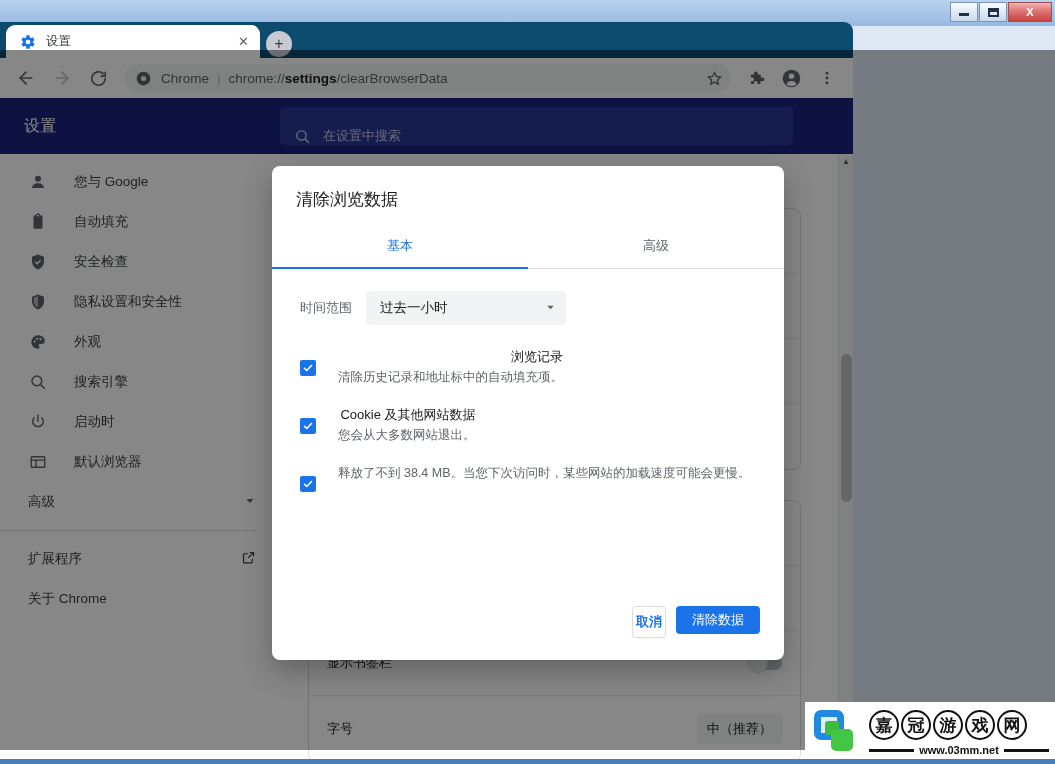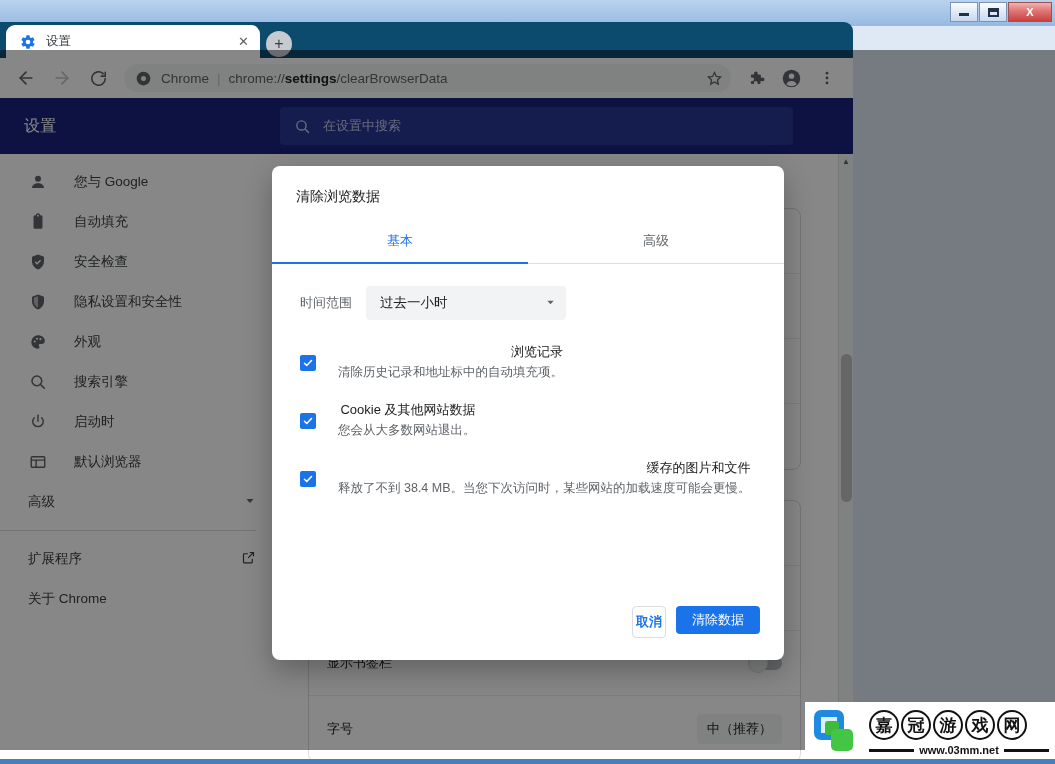"在设置中搜索" .settings-search { align-items: center -> flex-end }
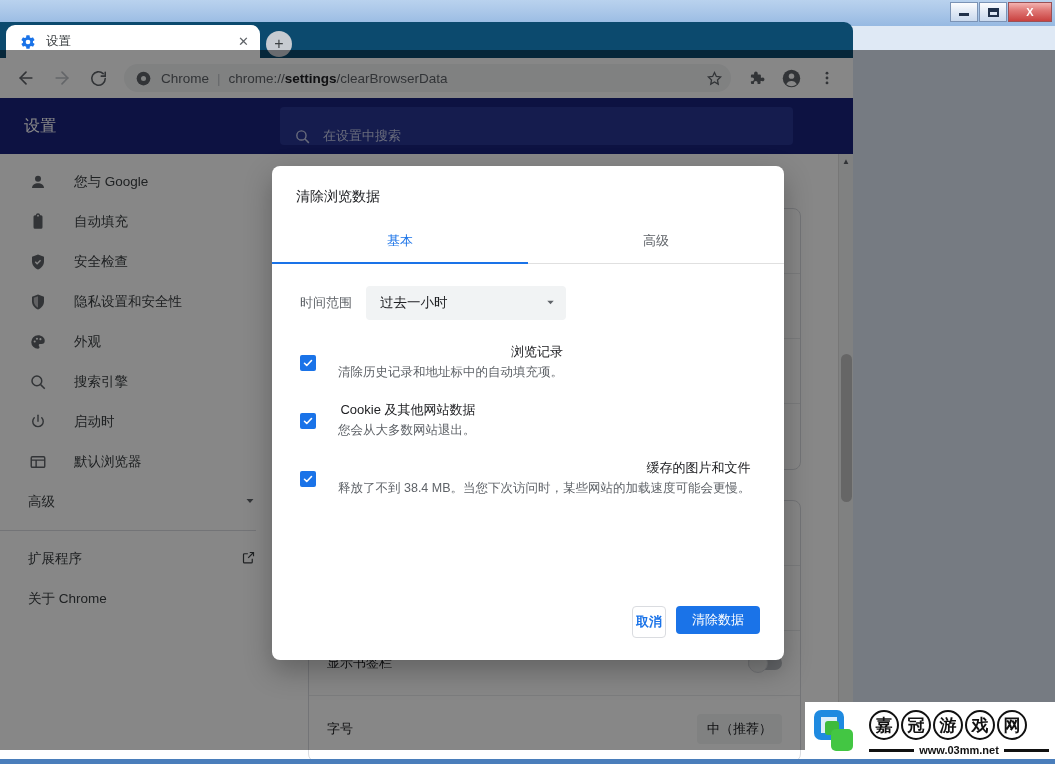"清除浏览数据" .modal-title { font-size: 14px -> 17px }
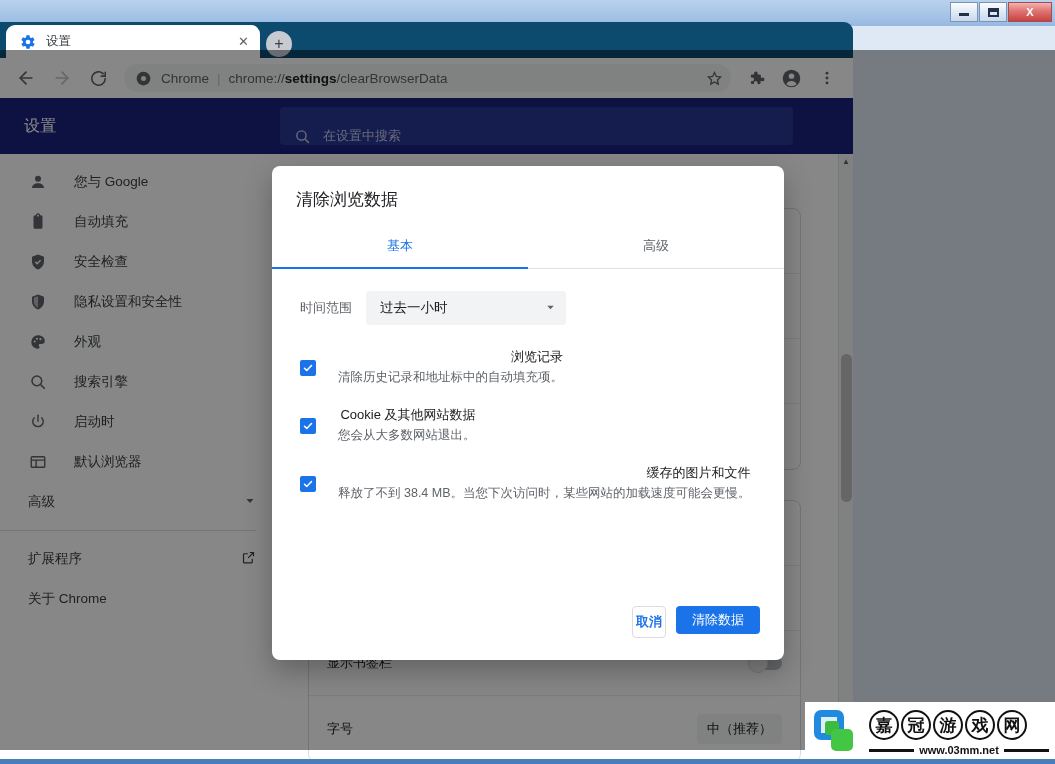"缓存的图片和文件" div.cb-label { html: <div>缓存的图片和文件</div> -> none }
